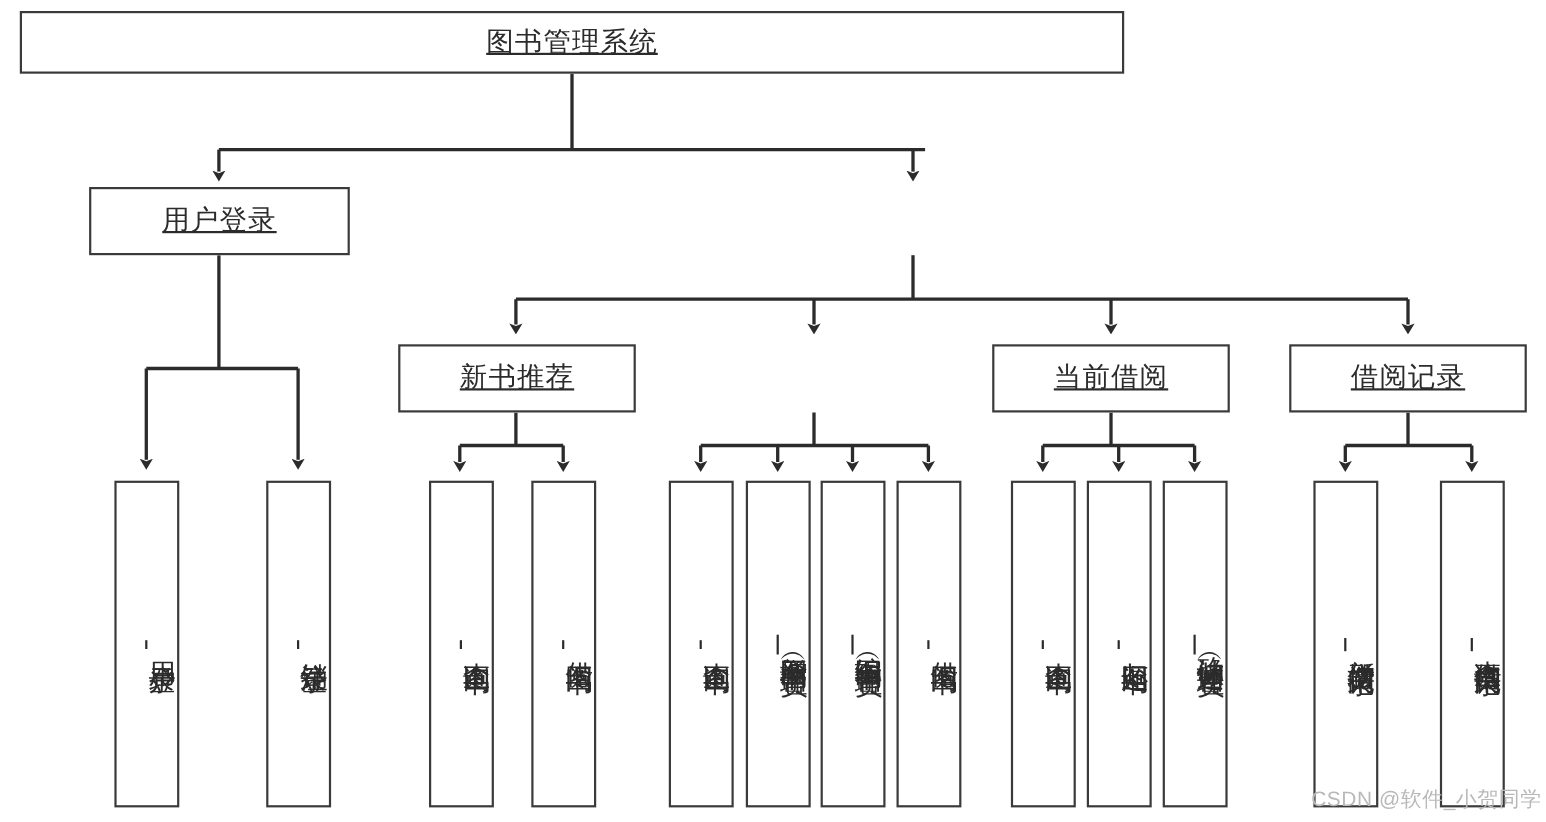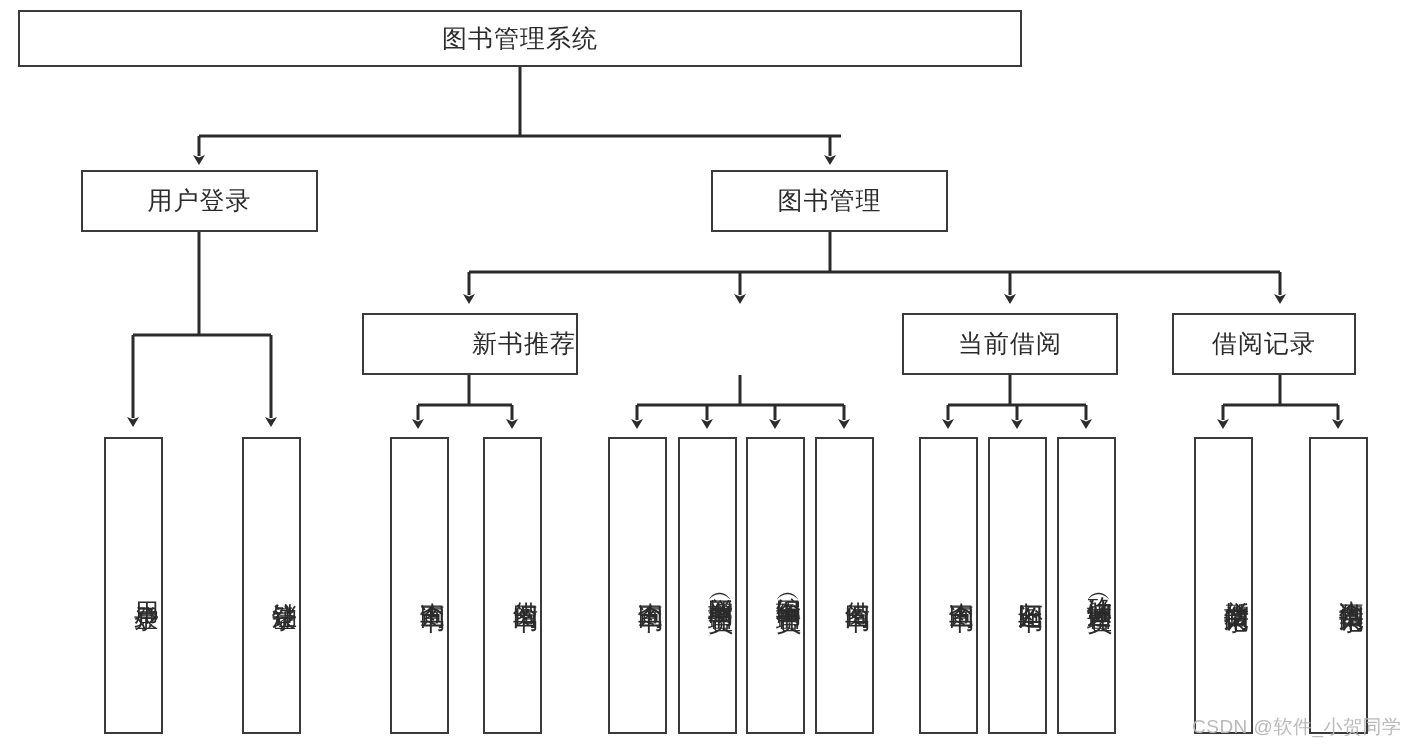"图书管理系统" .node { text-decoration: none -> underline }
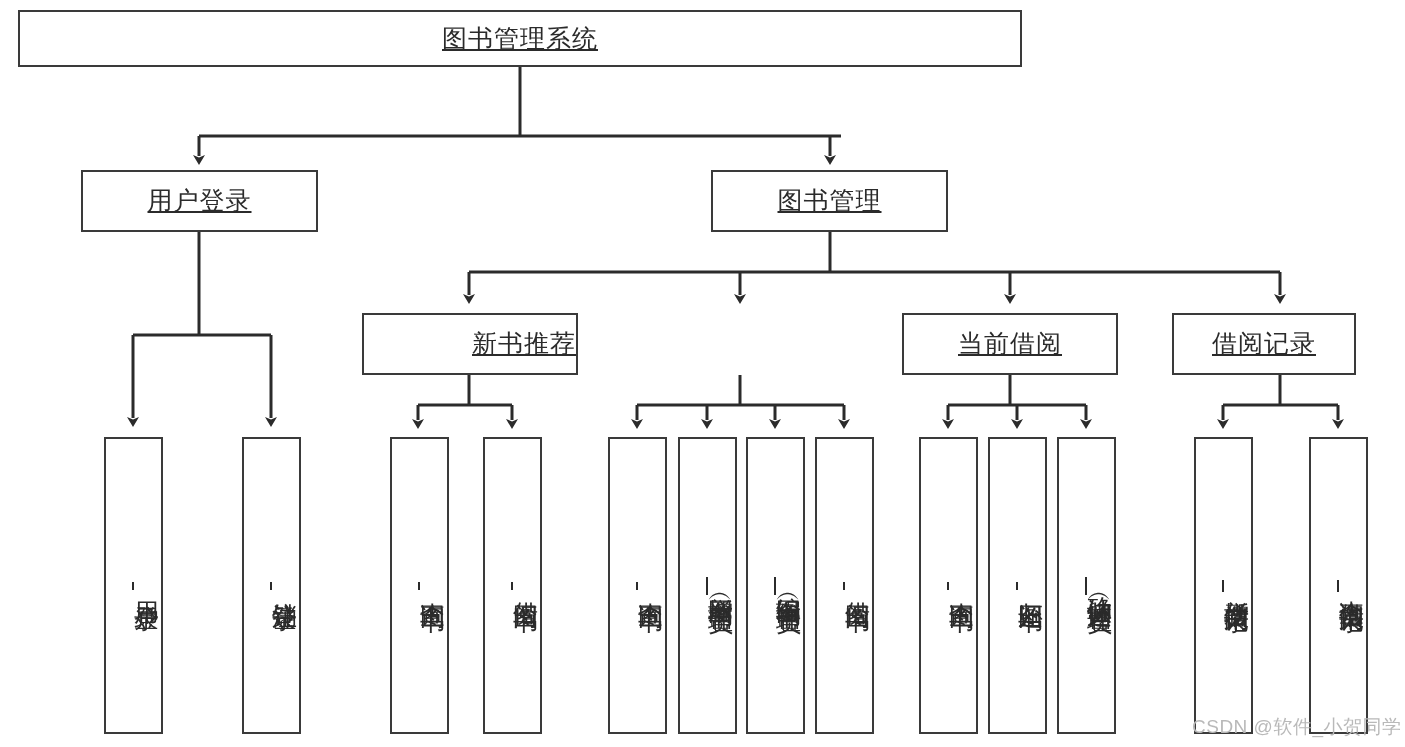"图书管理" div.node { html: <div> <span>图书管理</span> </div> -> none }
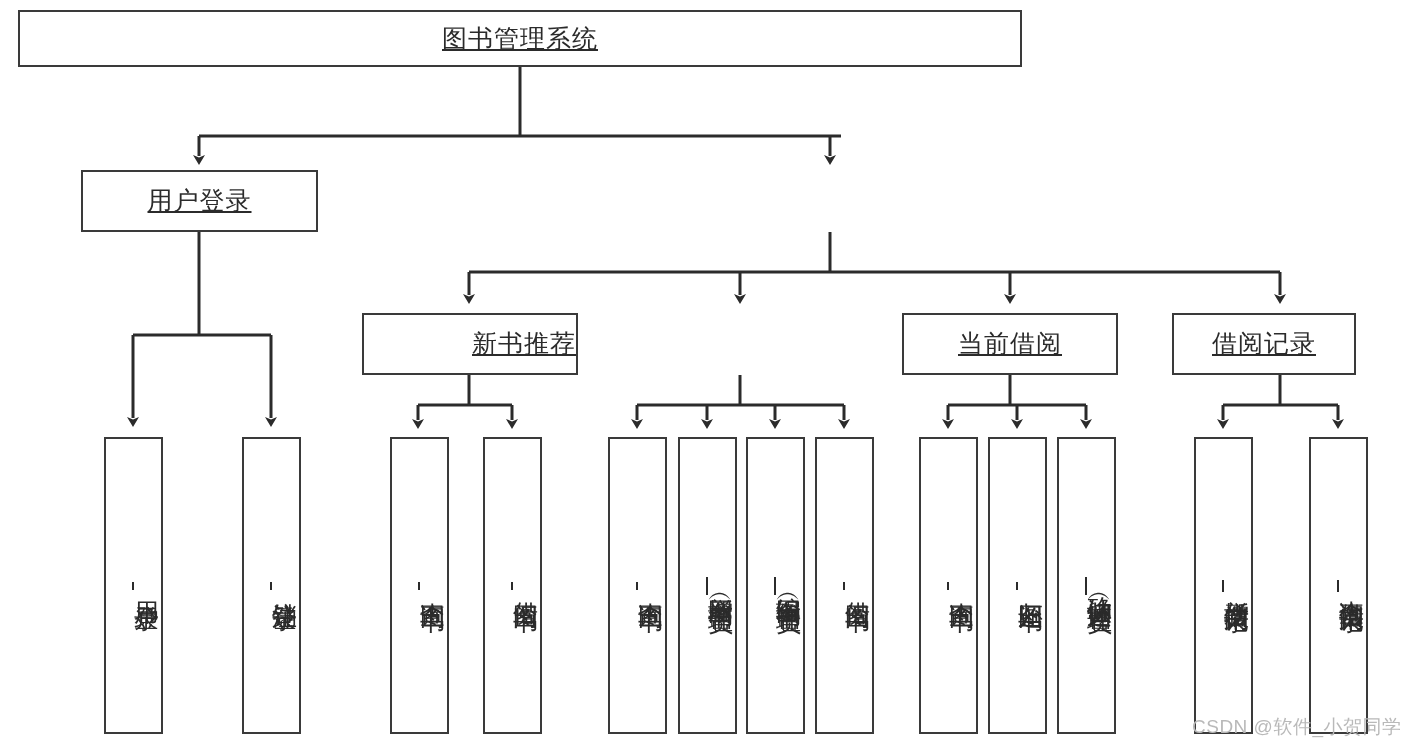"新书推荐" div.node { justify-content: flex-end -> none }
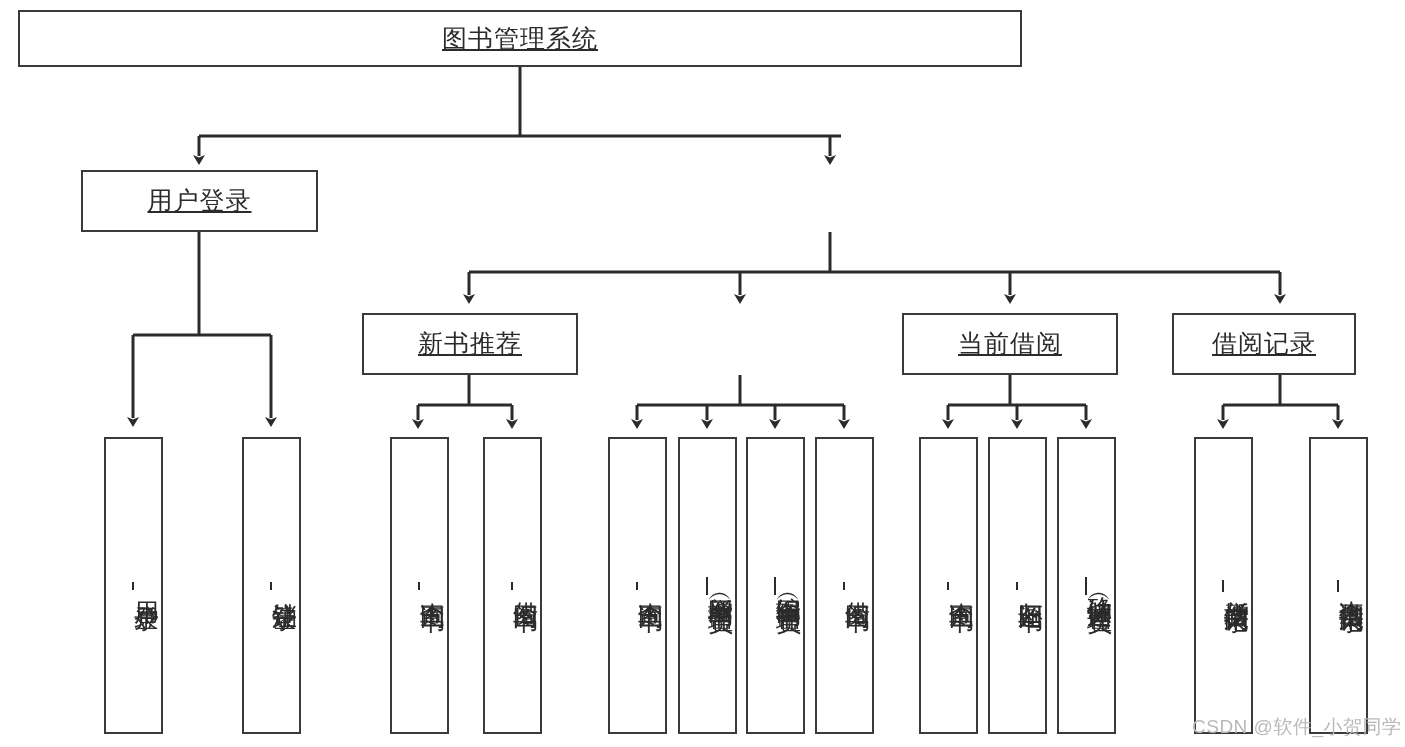"借阅记录" div.node { width: 184px -> 216px }
